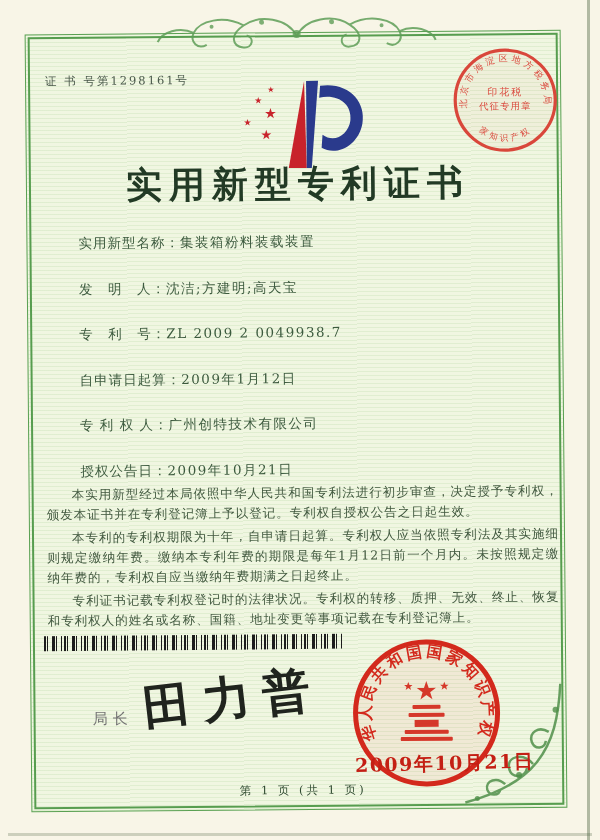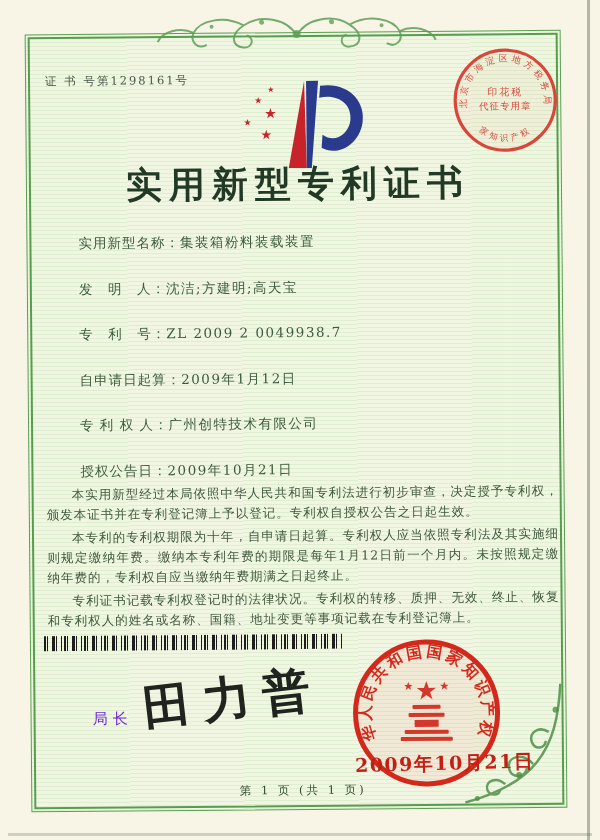"局长" .dir-label { color: #6d28d9 -> #737373 }
